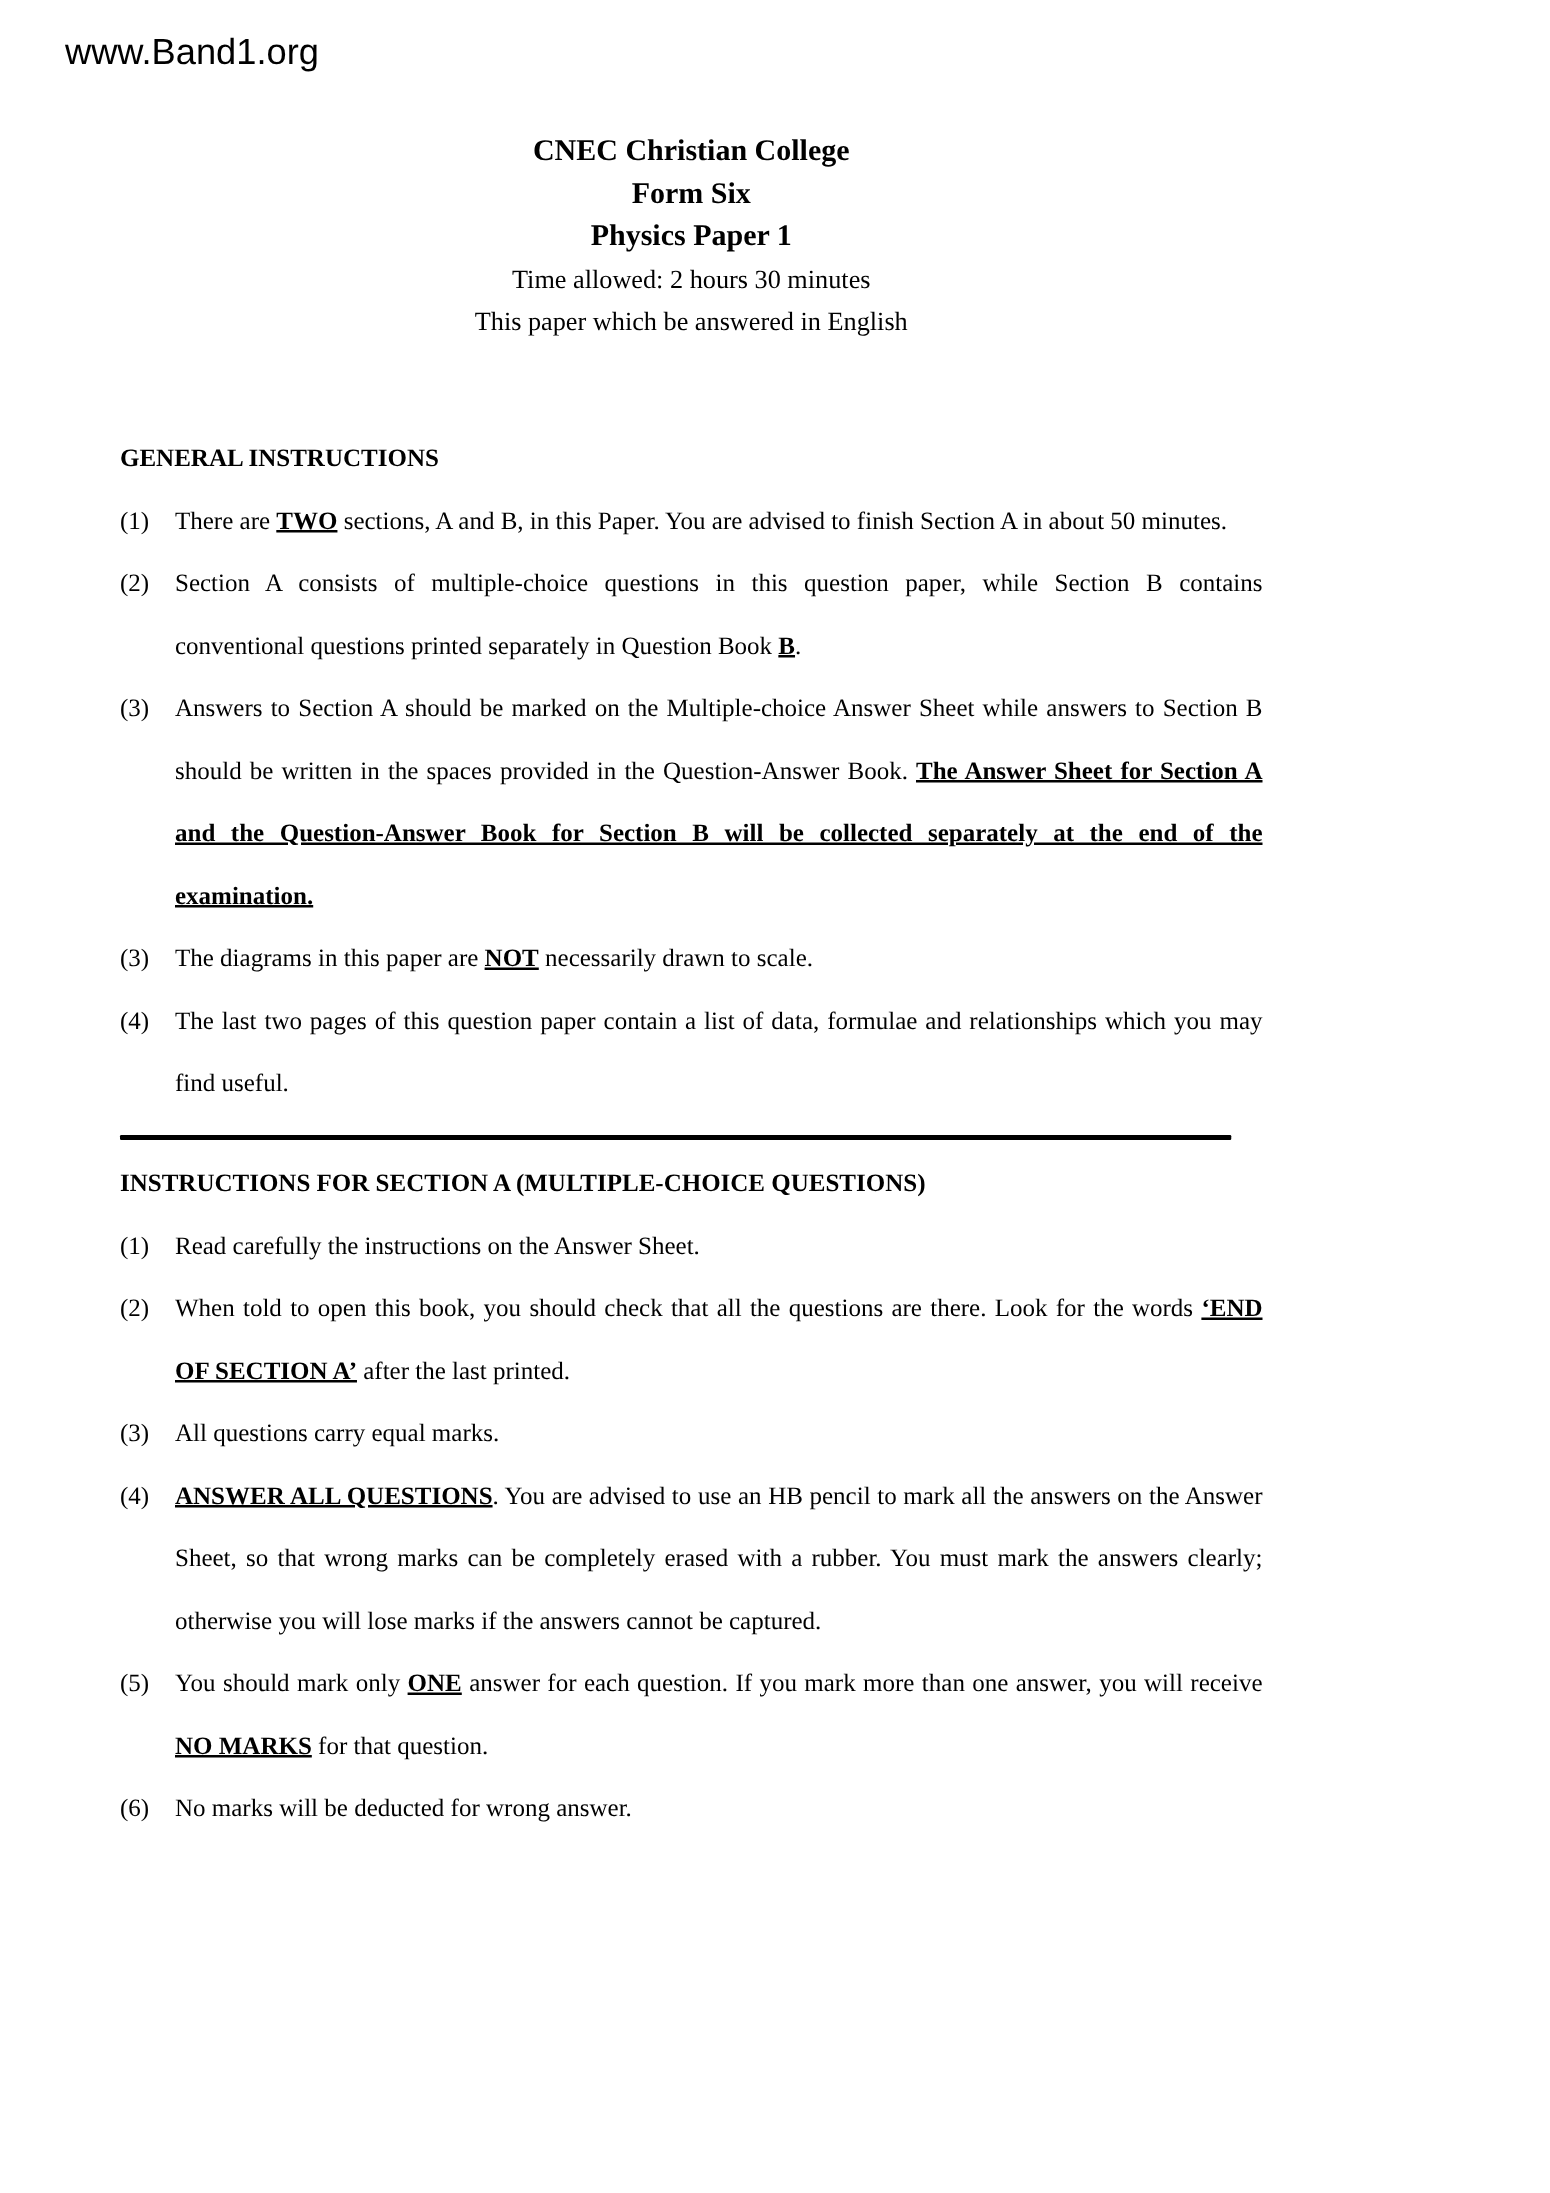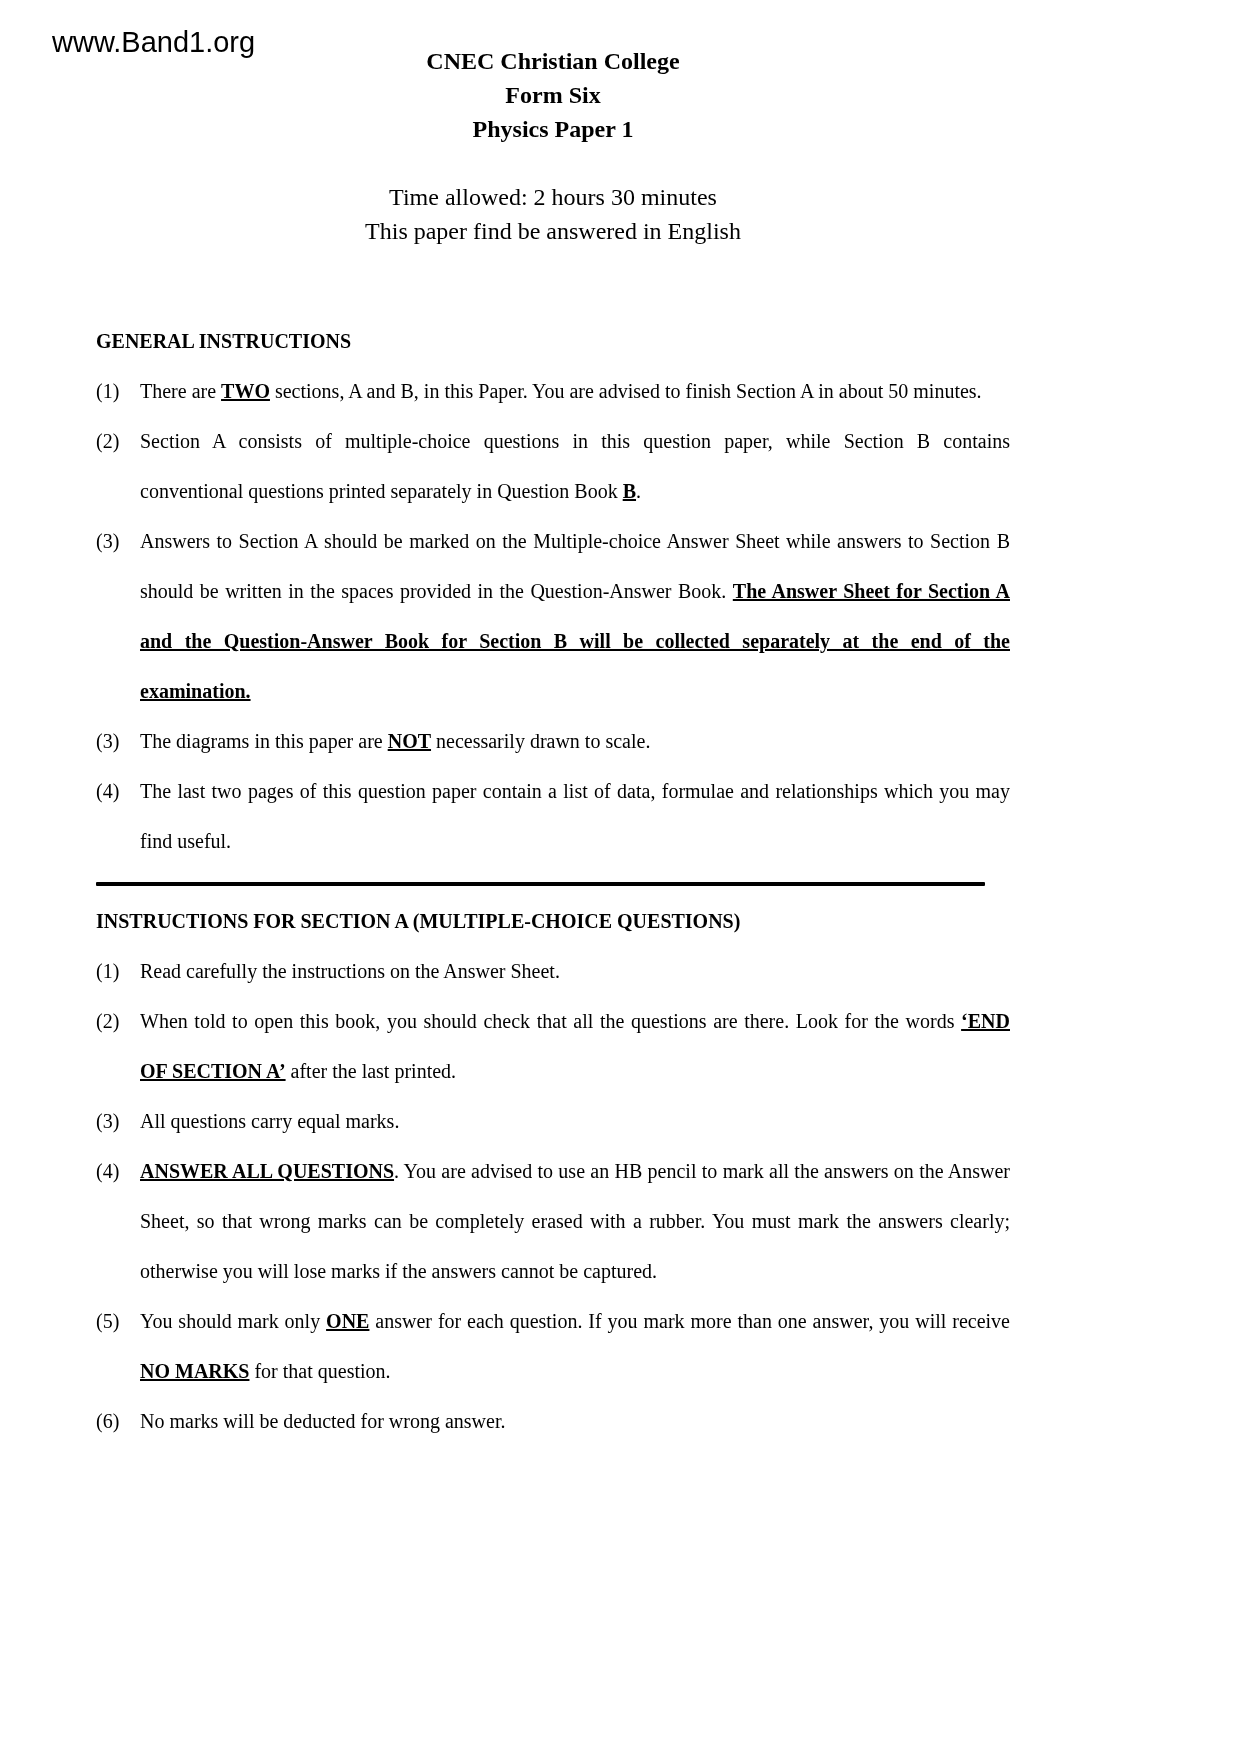"CNEC Christian College" .title-block { margin-top: 44px -> 104px }
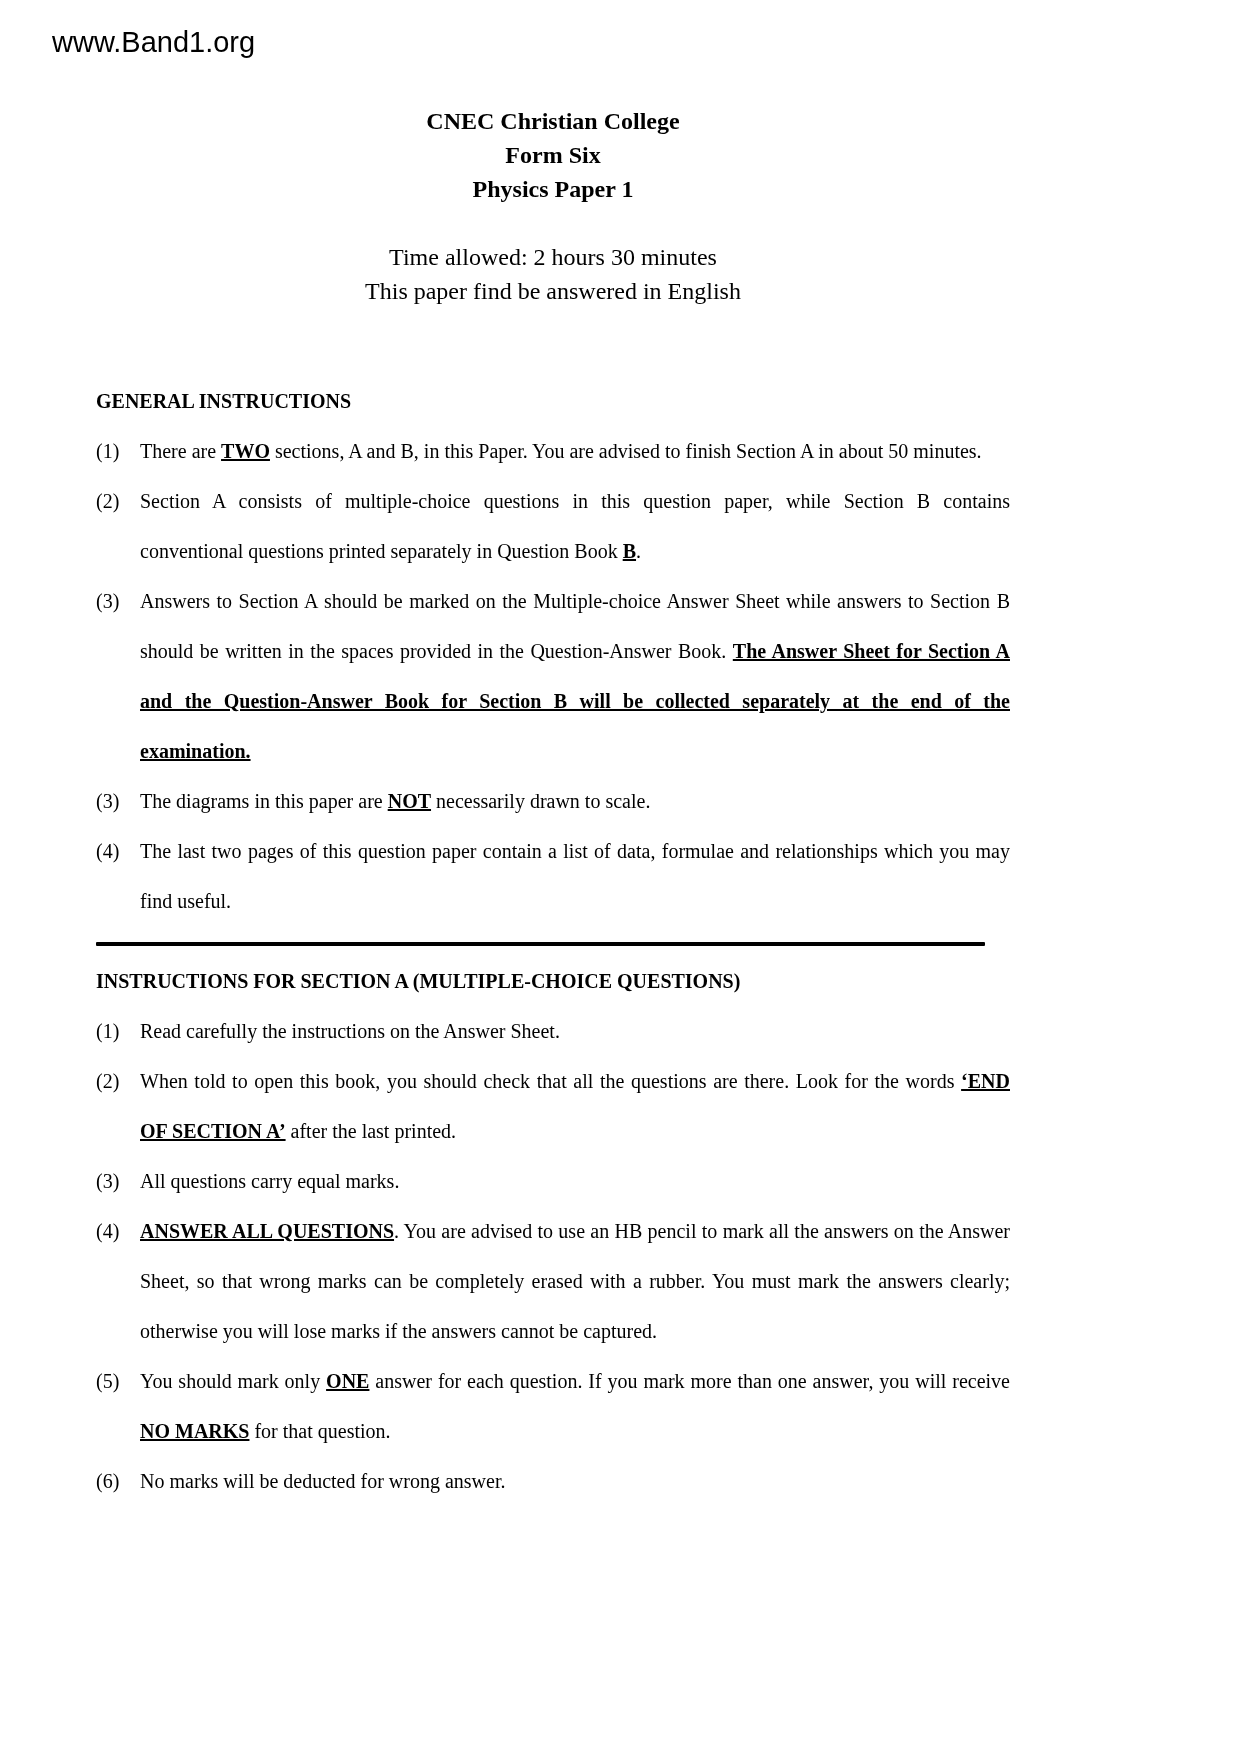"Time allowed: 2 hours 30" .subtitle-block { font-size: 24px -> 21px; margin-top: 34px -> none }
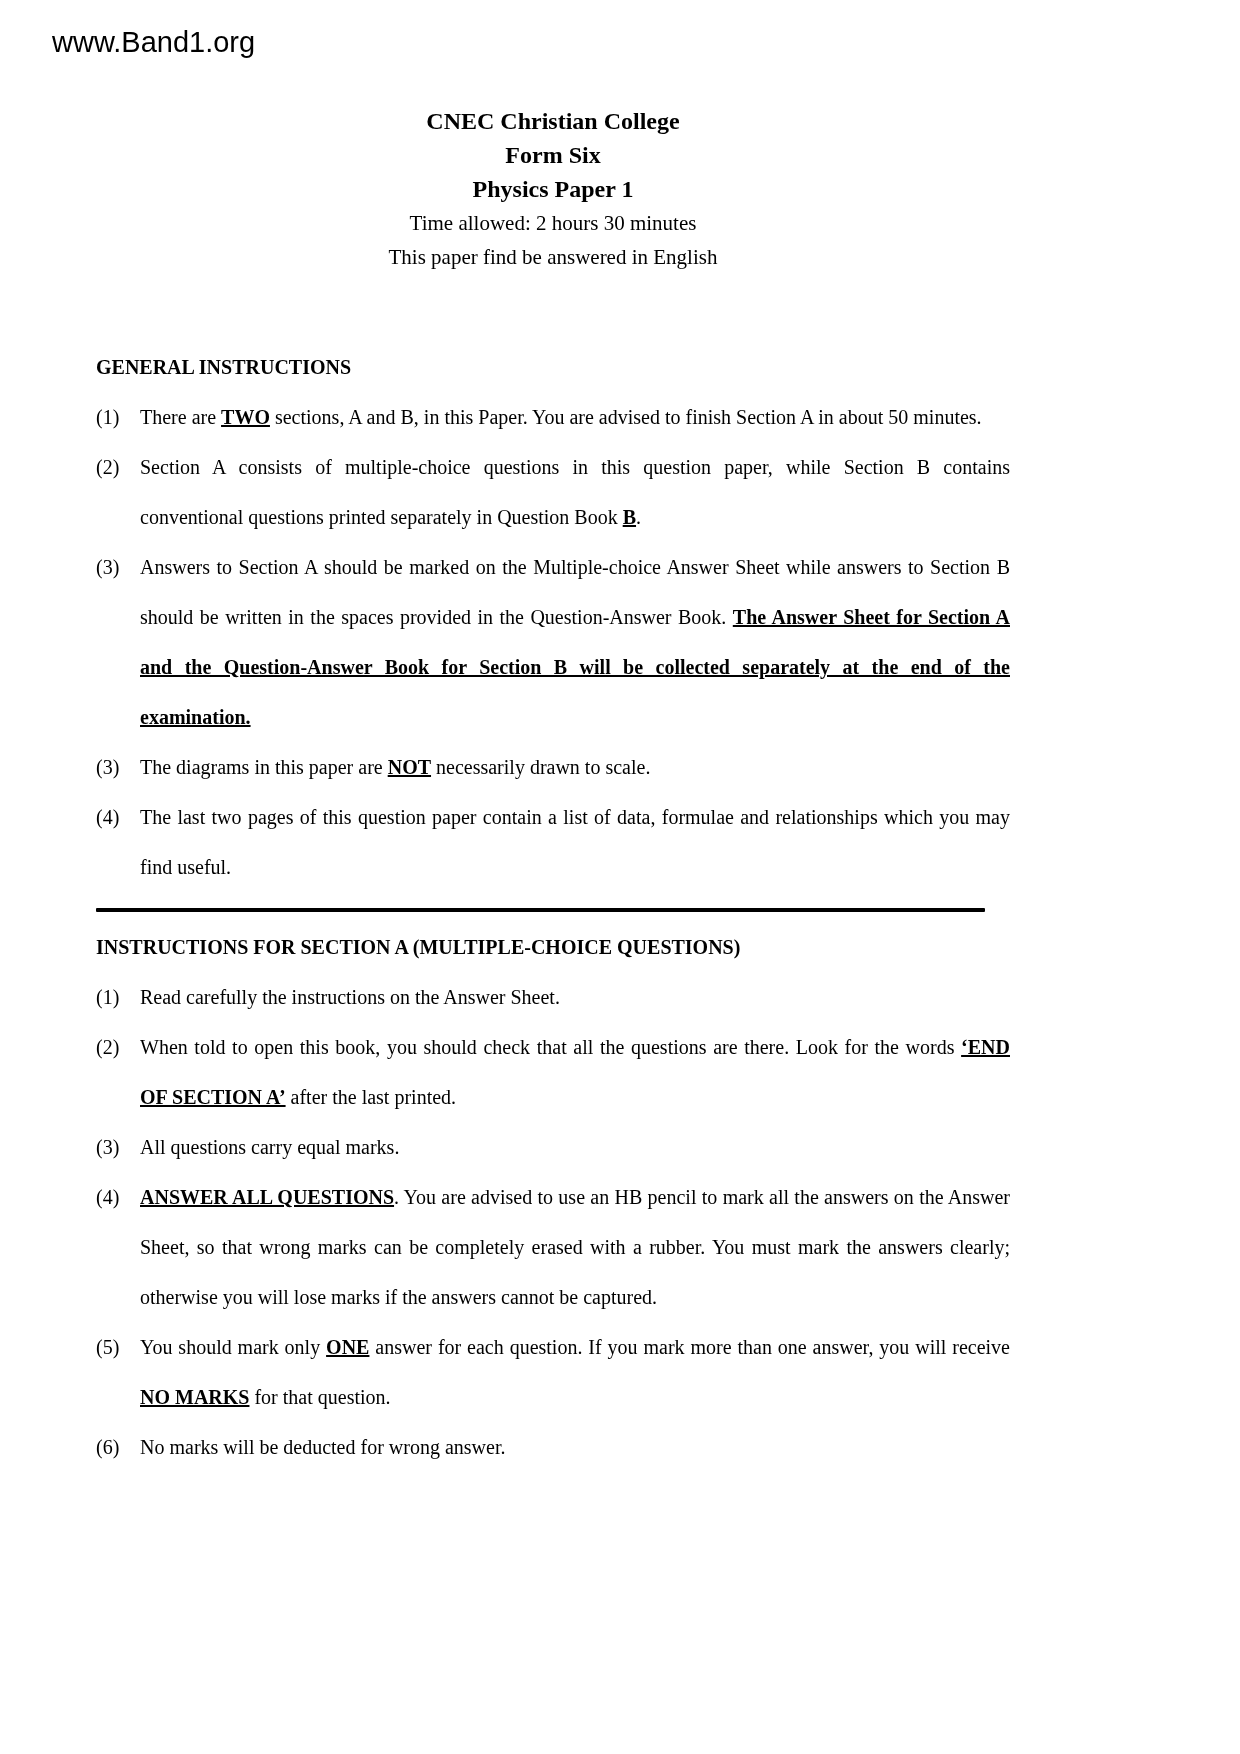"This paper find be answered" div { text: find -> which }
